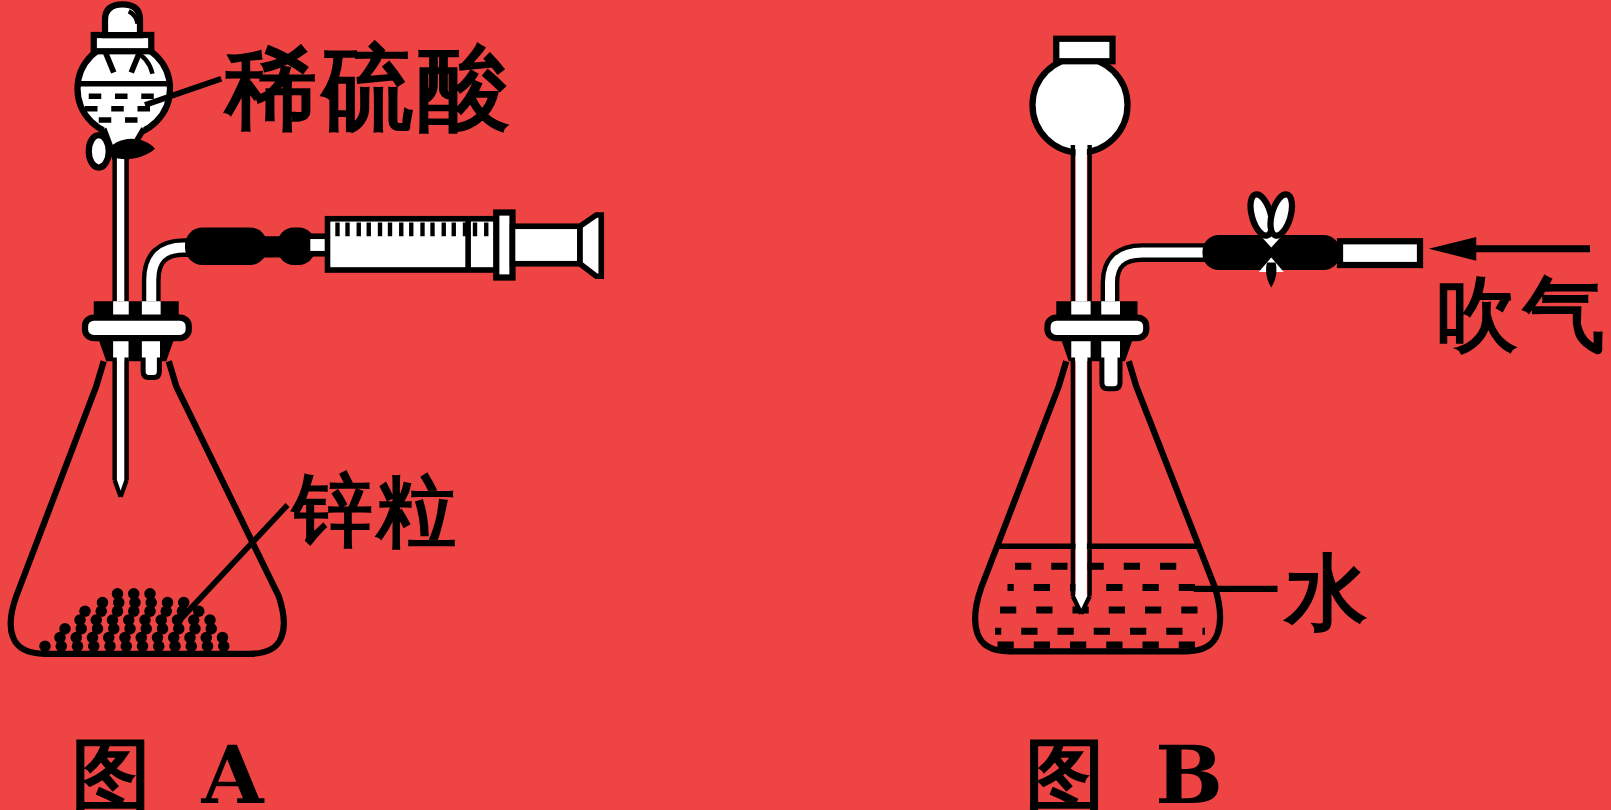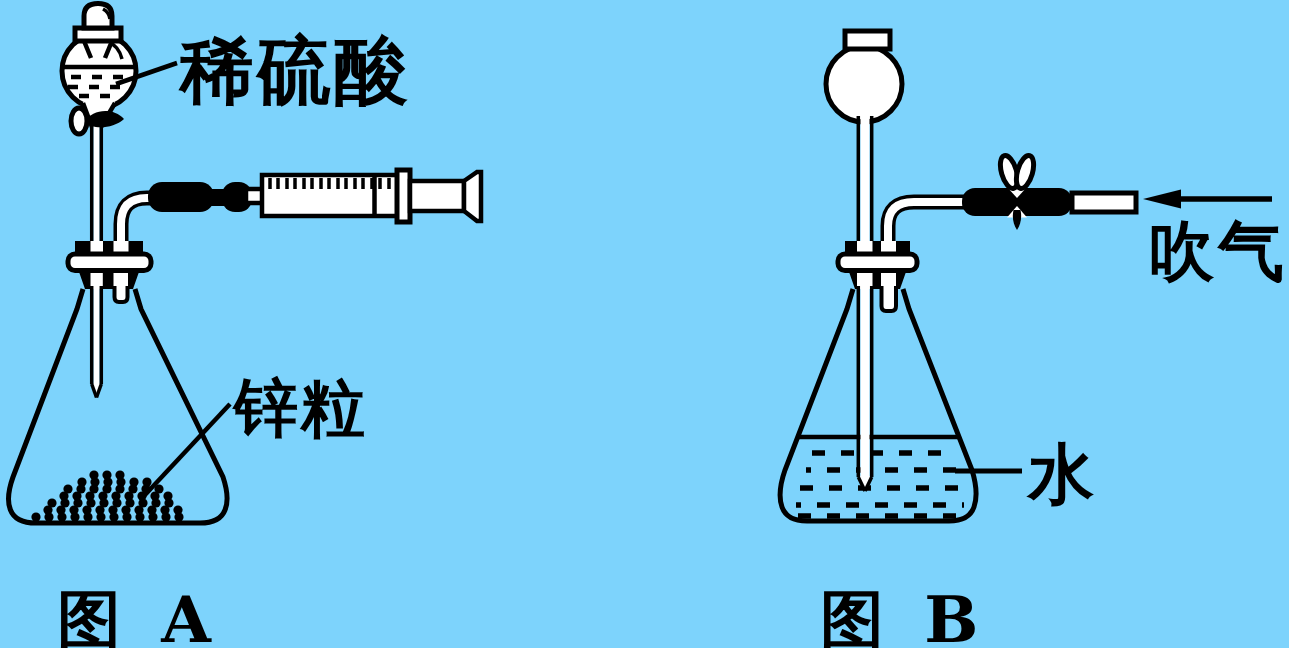"稀硫酸" .stage { background: #7dd3fc -> #ef4444 }
